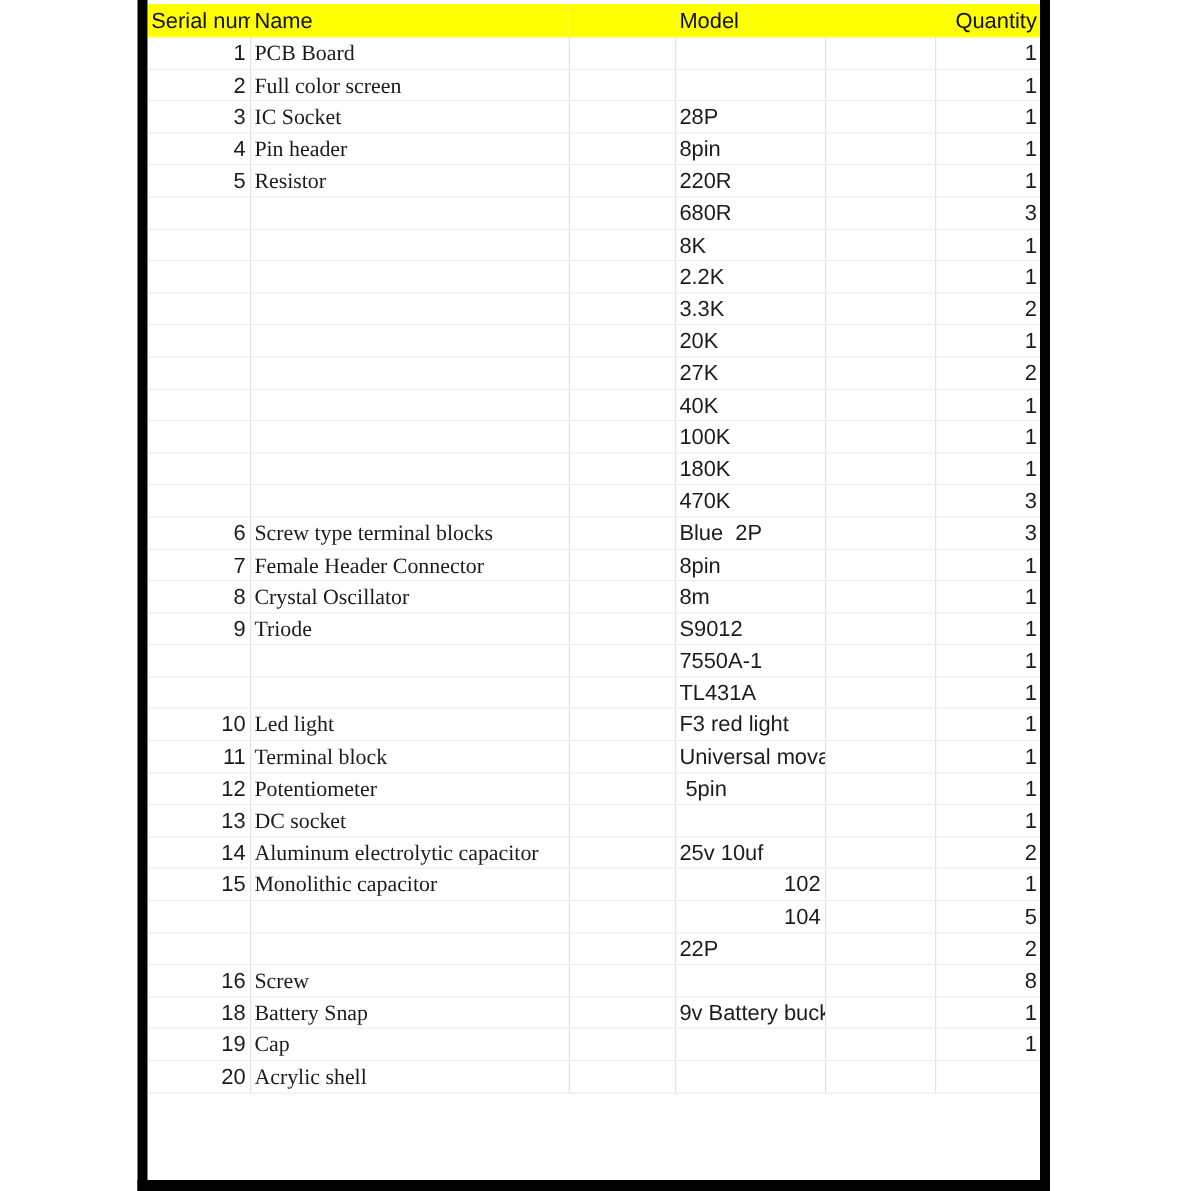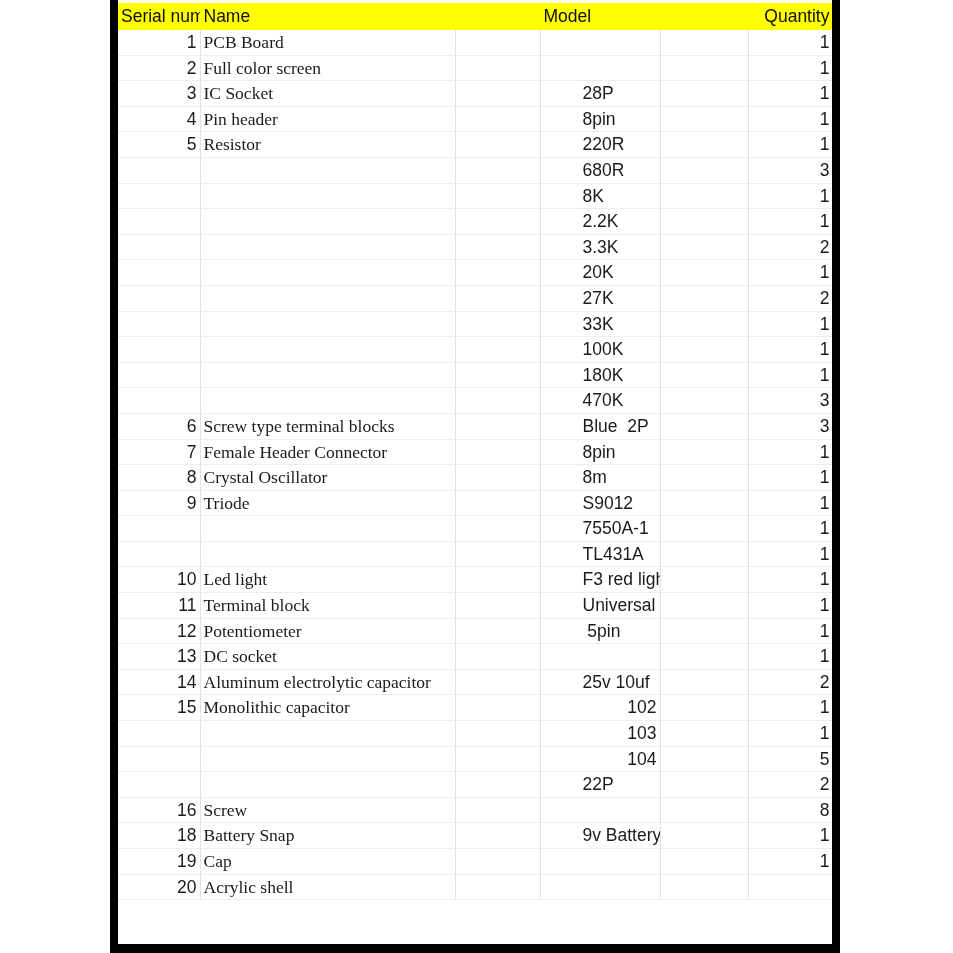"28P" .nowrapfix { margin-left: 39px -> none }
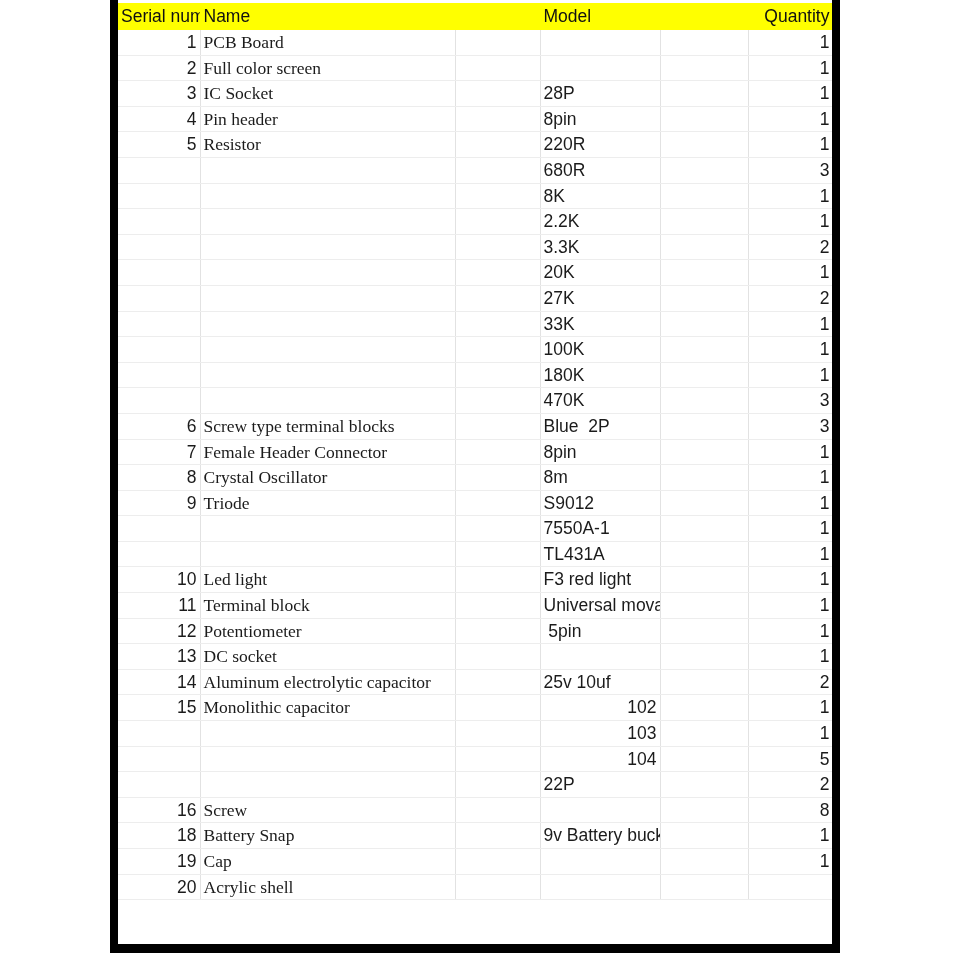"33K" span.nowrapfix { text: 33K -> 40K }
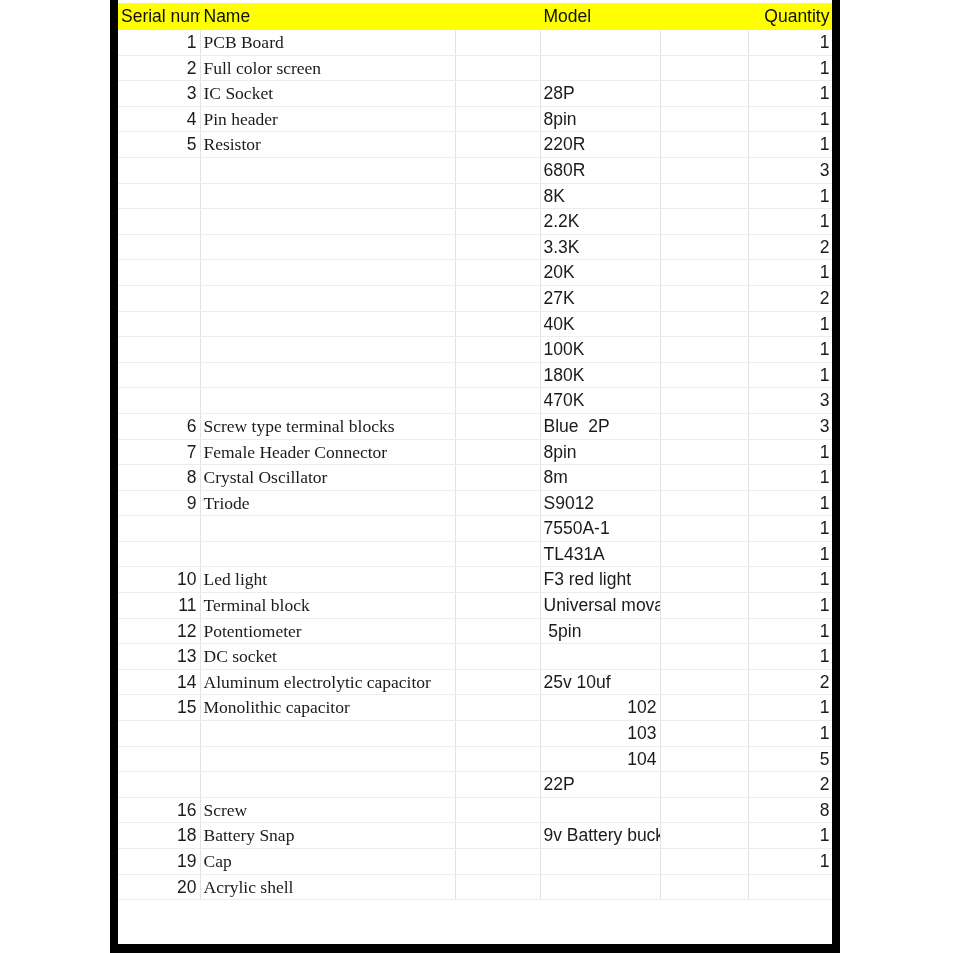"103" tr { html: <tr> <td></td> <td></td> <td></td> <td><span>103</span></td> <td></td> <td>1</td> </tr> -> none }
